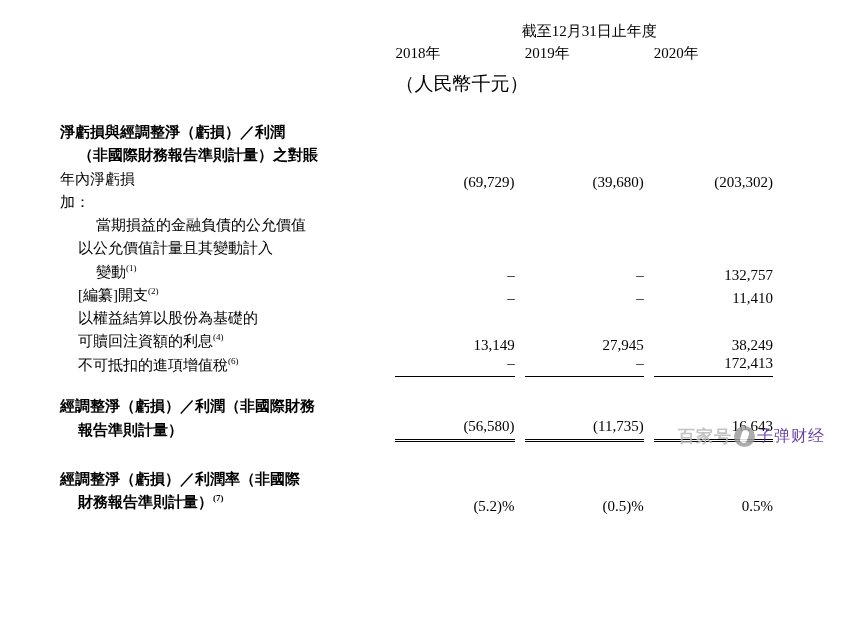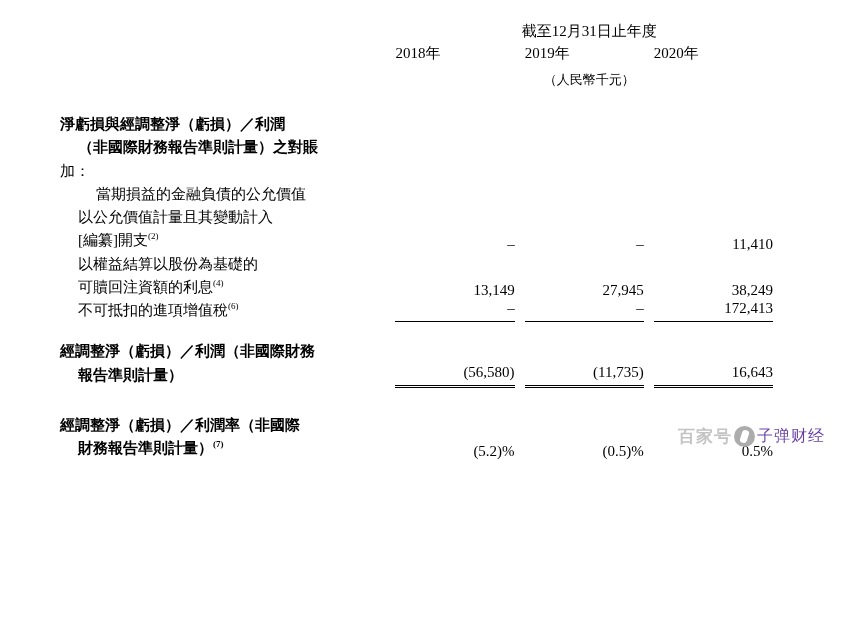"（人民幣千元）" .hdr-unit { font-size: 13px -> 19px; text-align: center -> left }
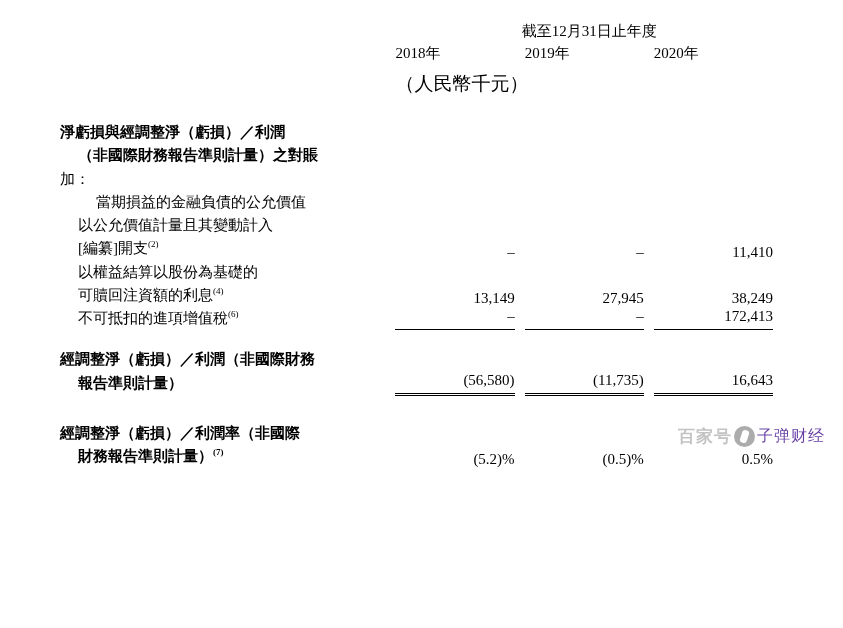"年內淨虧損" tr.row-h { html: none -> <tr> <td>年內淨虧損</td> <td>(69,729)</td> <td>(39,680)</td> <td>(203,302)</td> </tr> }
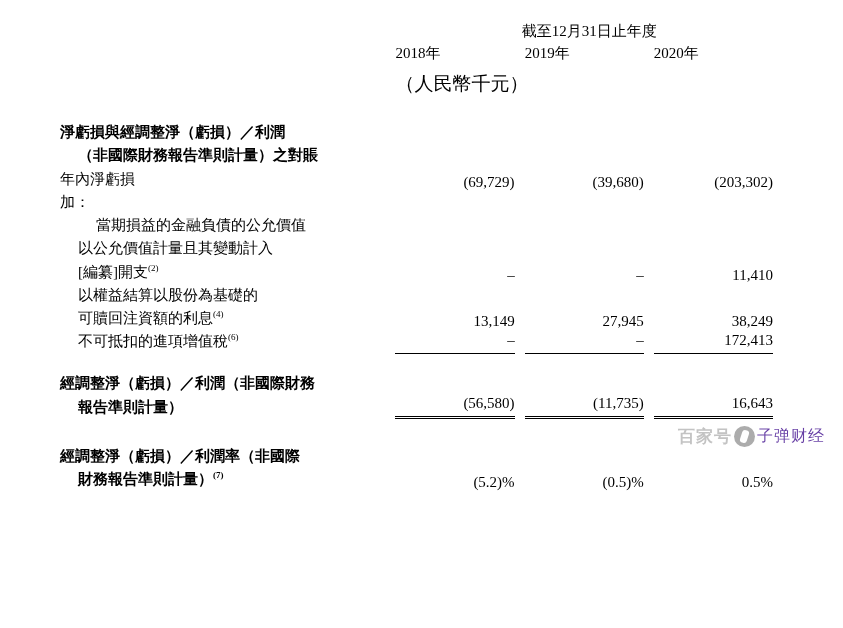"變動(1)" tr.row-h { html: none -> <tr> <td><span>變動</span><sup>(1)</sup></td> <td>–</td> <td>–</td> <td>132,757</td> </tr> }
